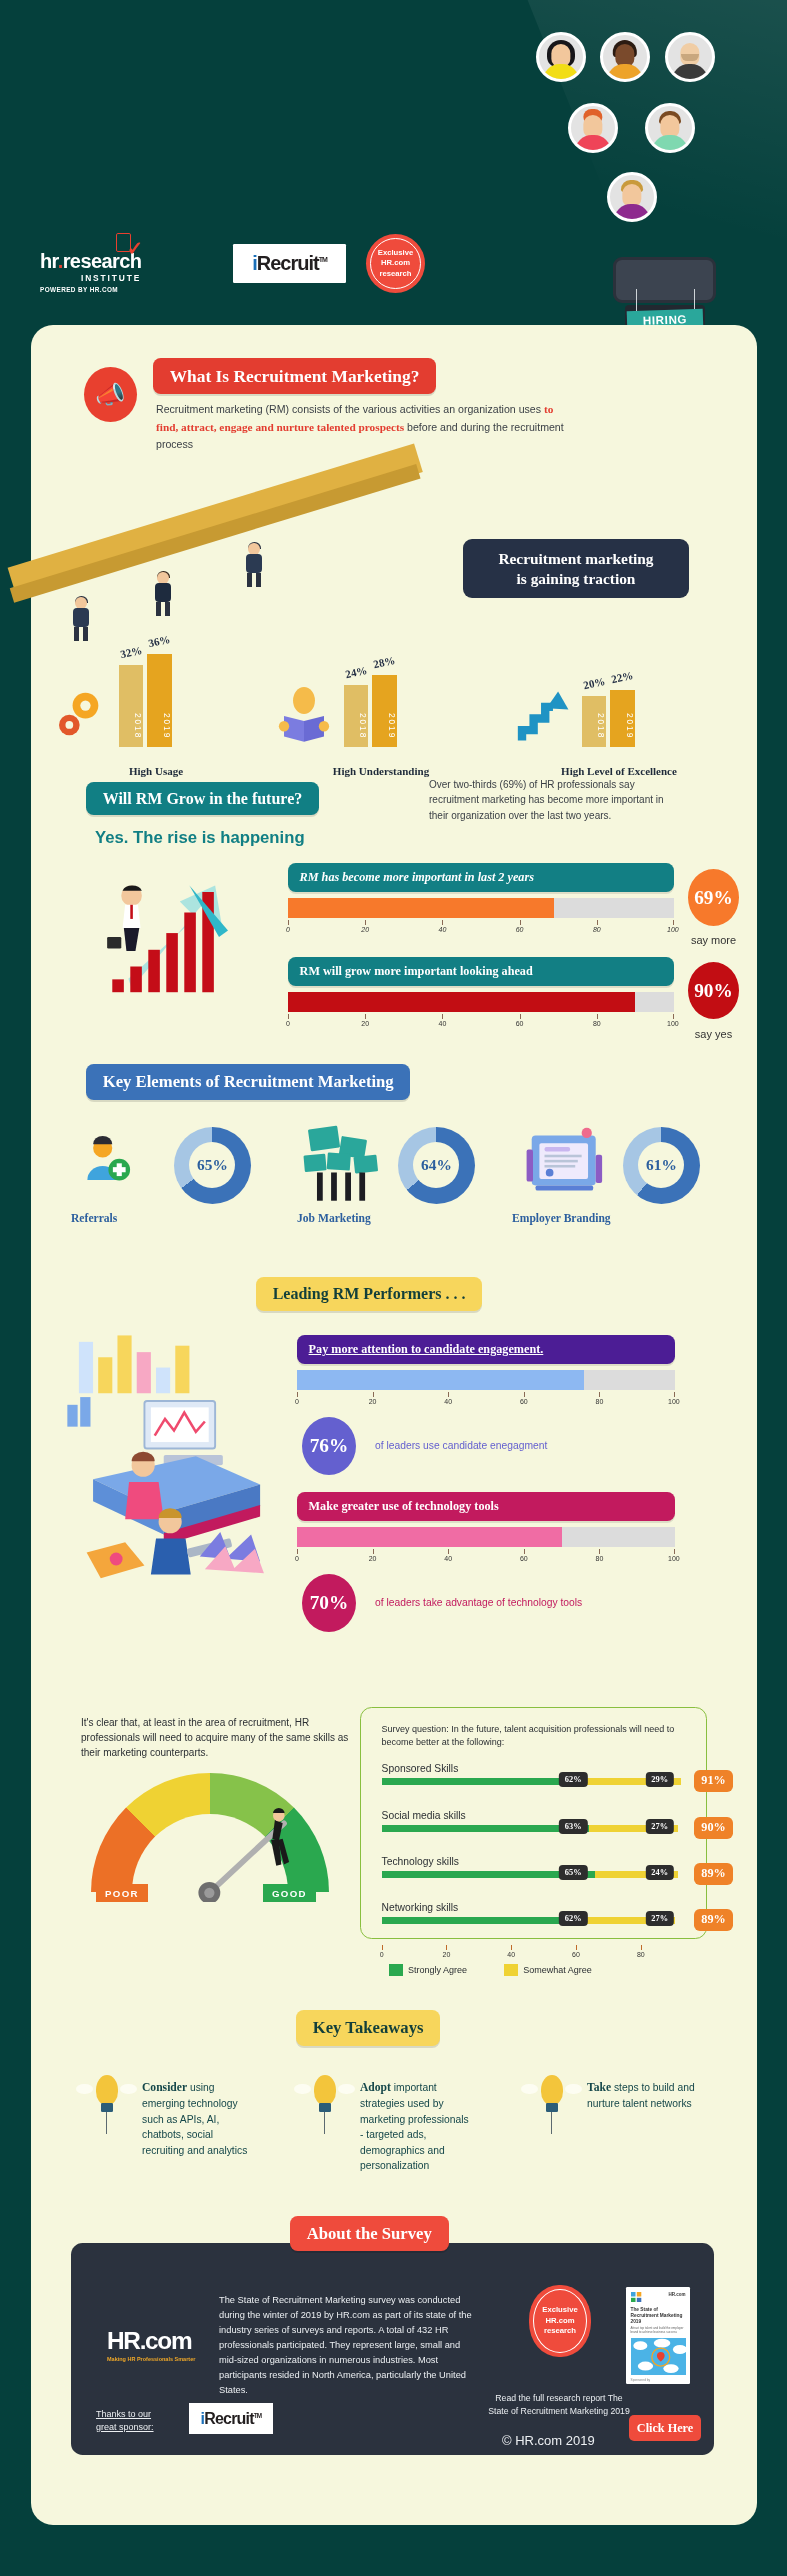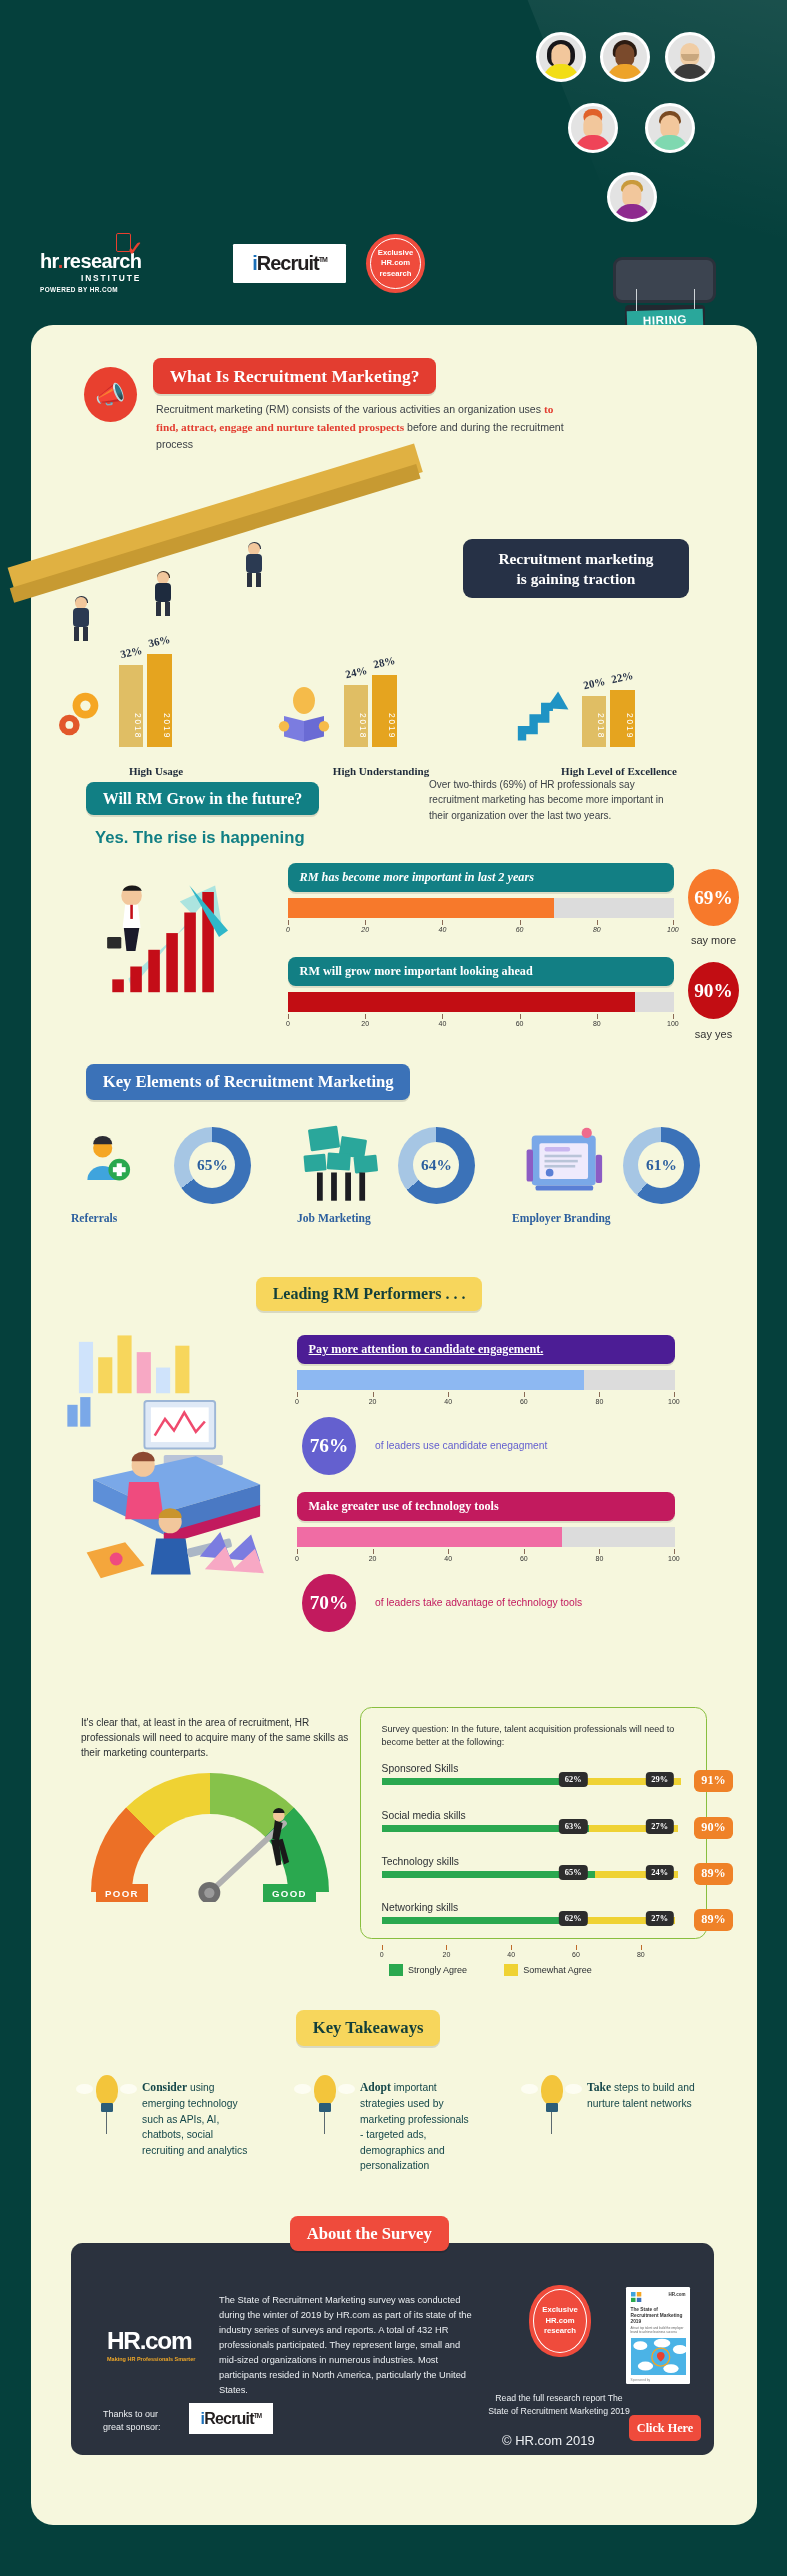"Thanks to our" #thanks { left: 32px -> 25px; text-decoration: none -> underline }
